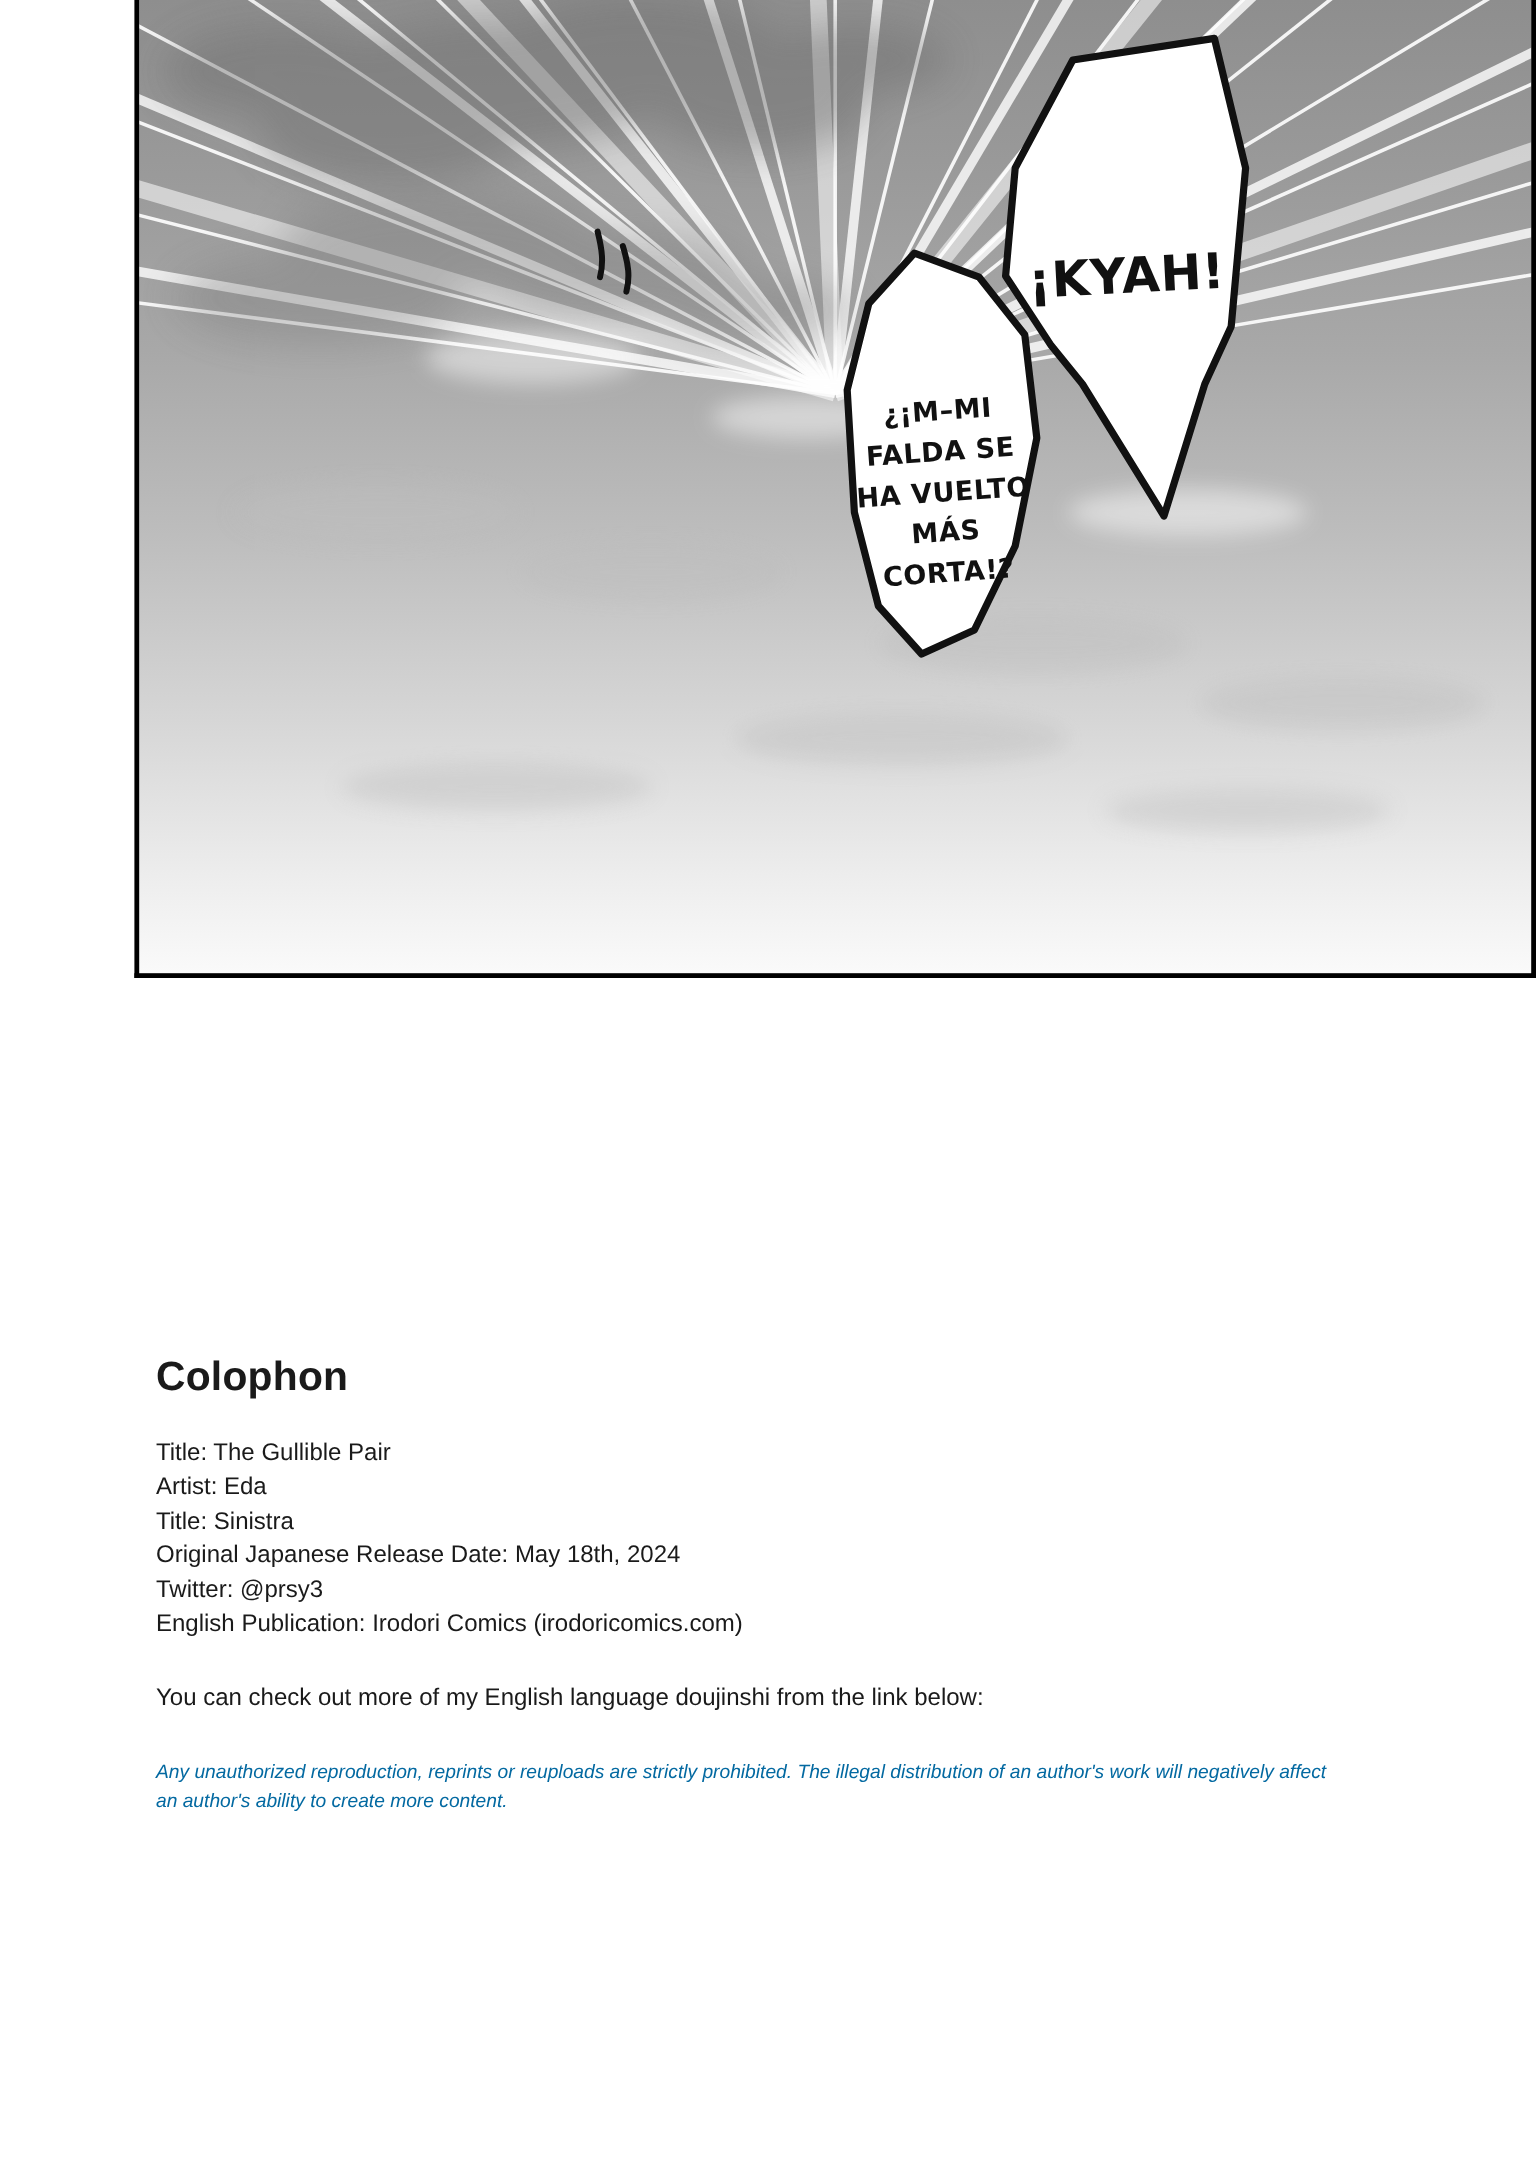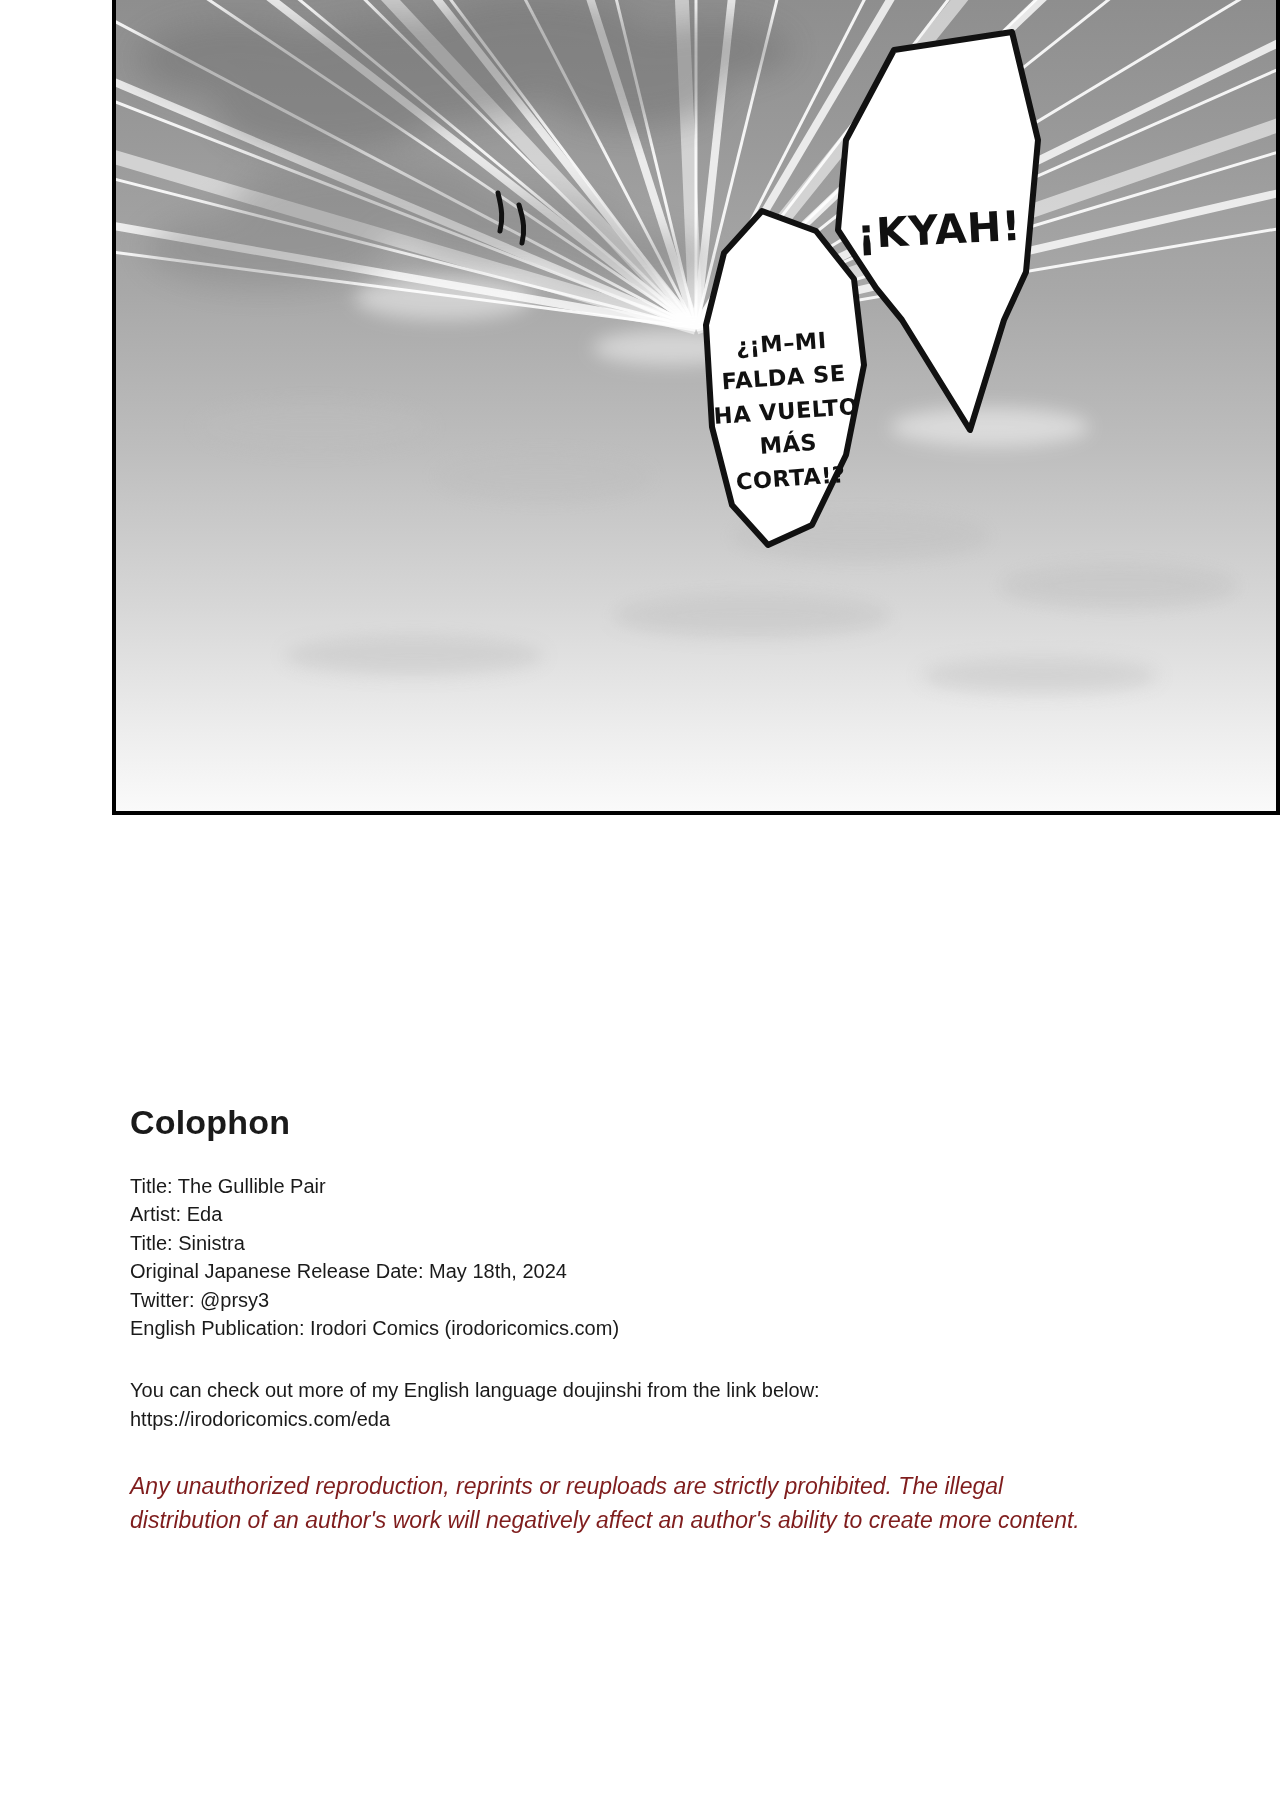"Colophon" .colophon { top: 1103px -> 1128px }
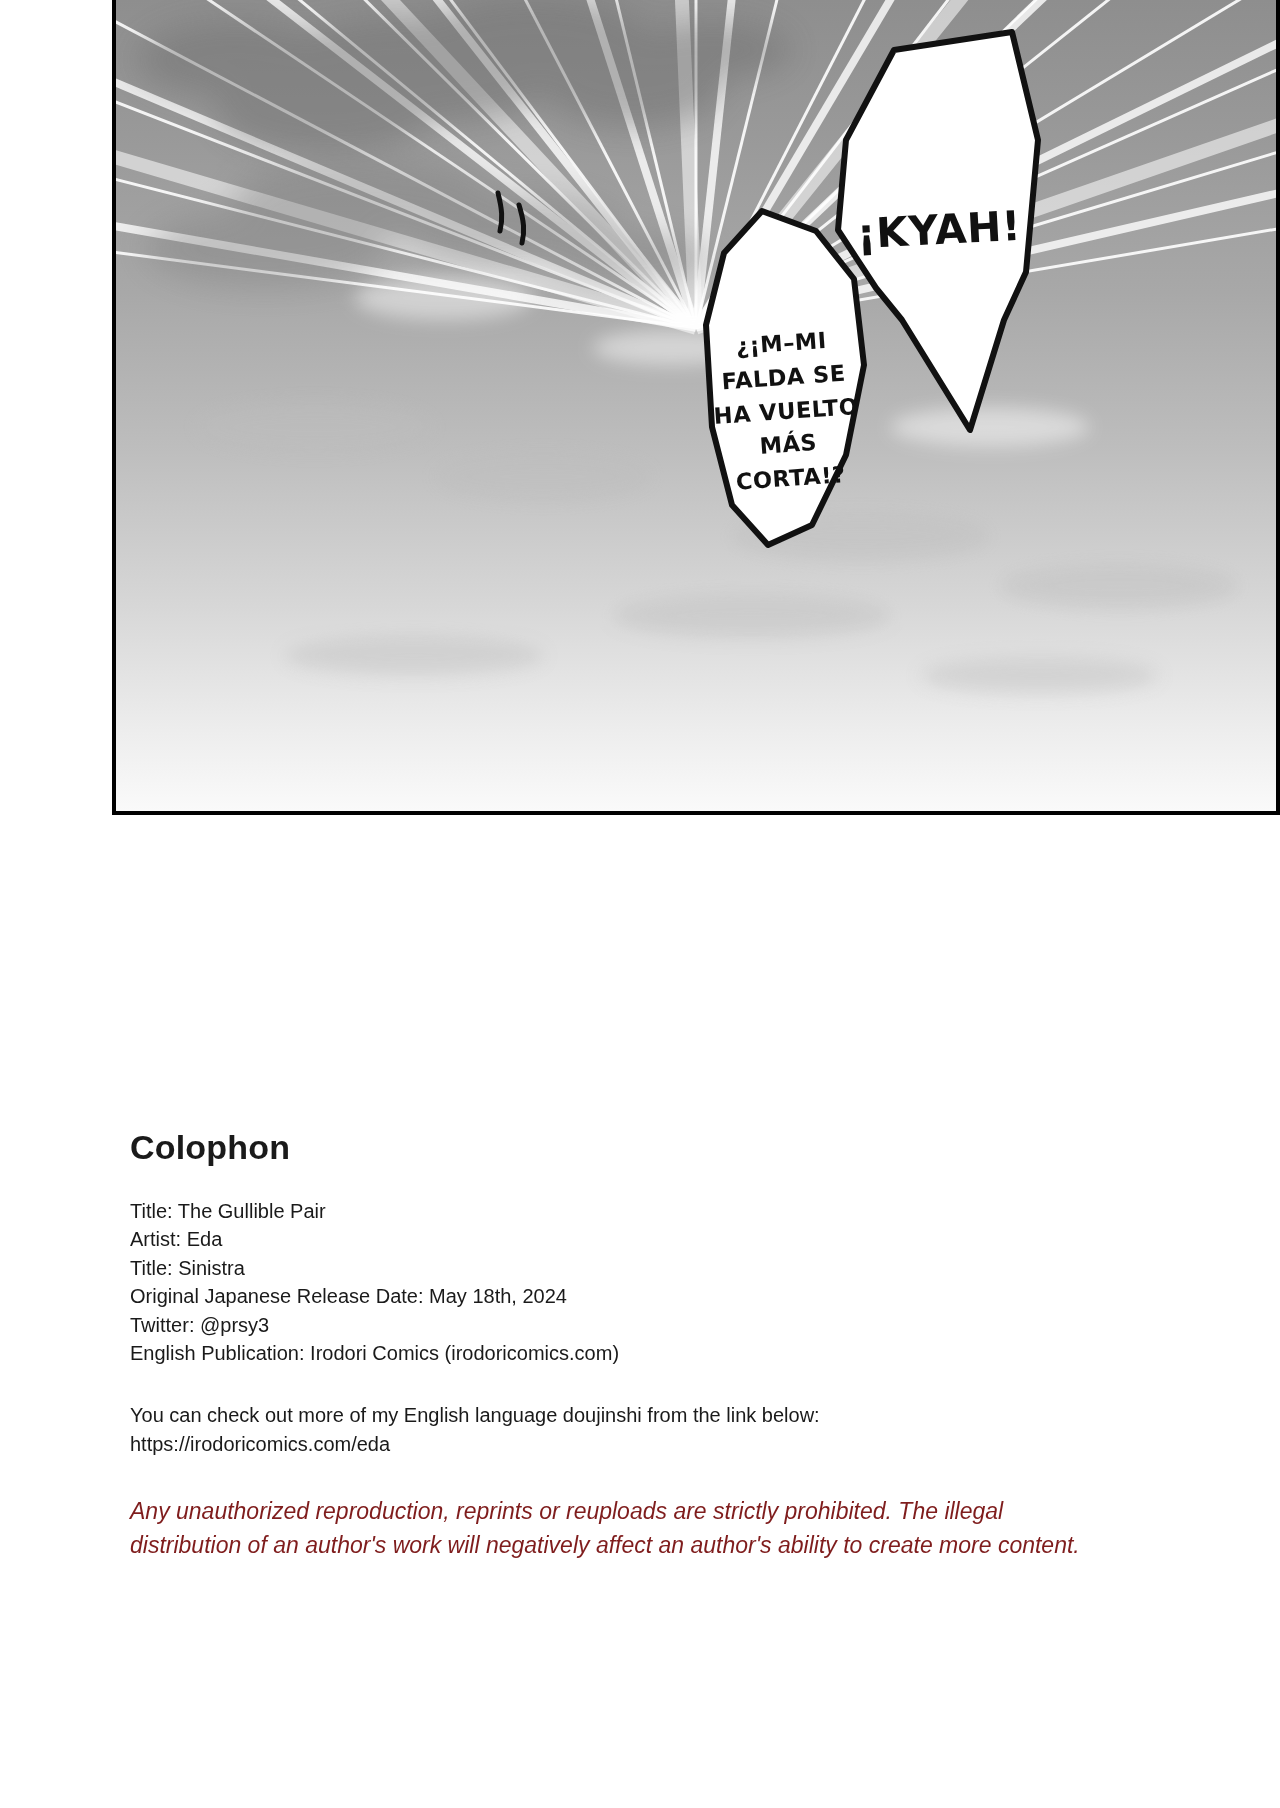"https://irodoricomics.com/eda" p.meta-line { html: <p>https://irodoricomics.com/eda</p> -> none }
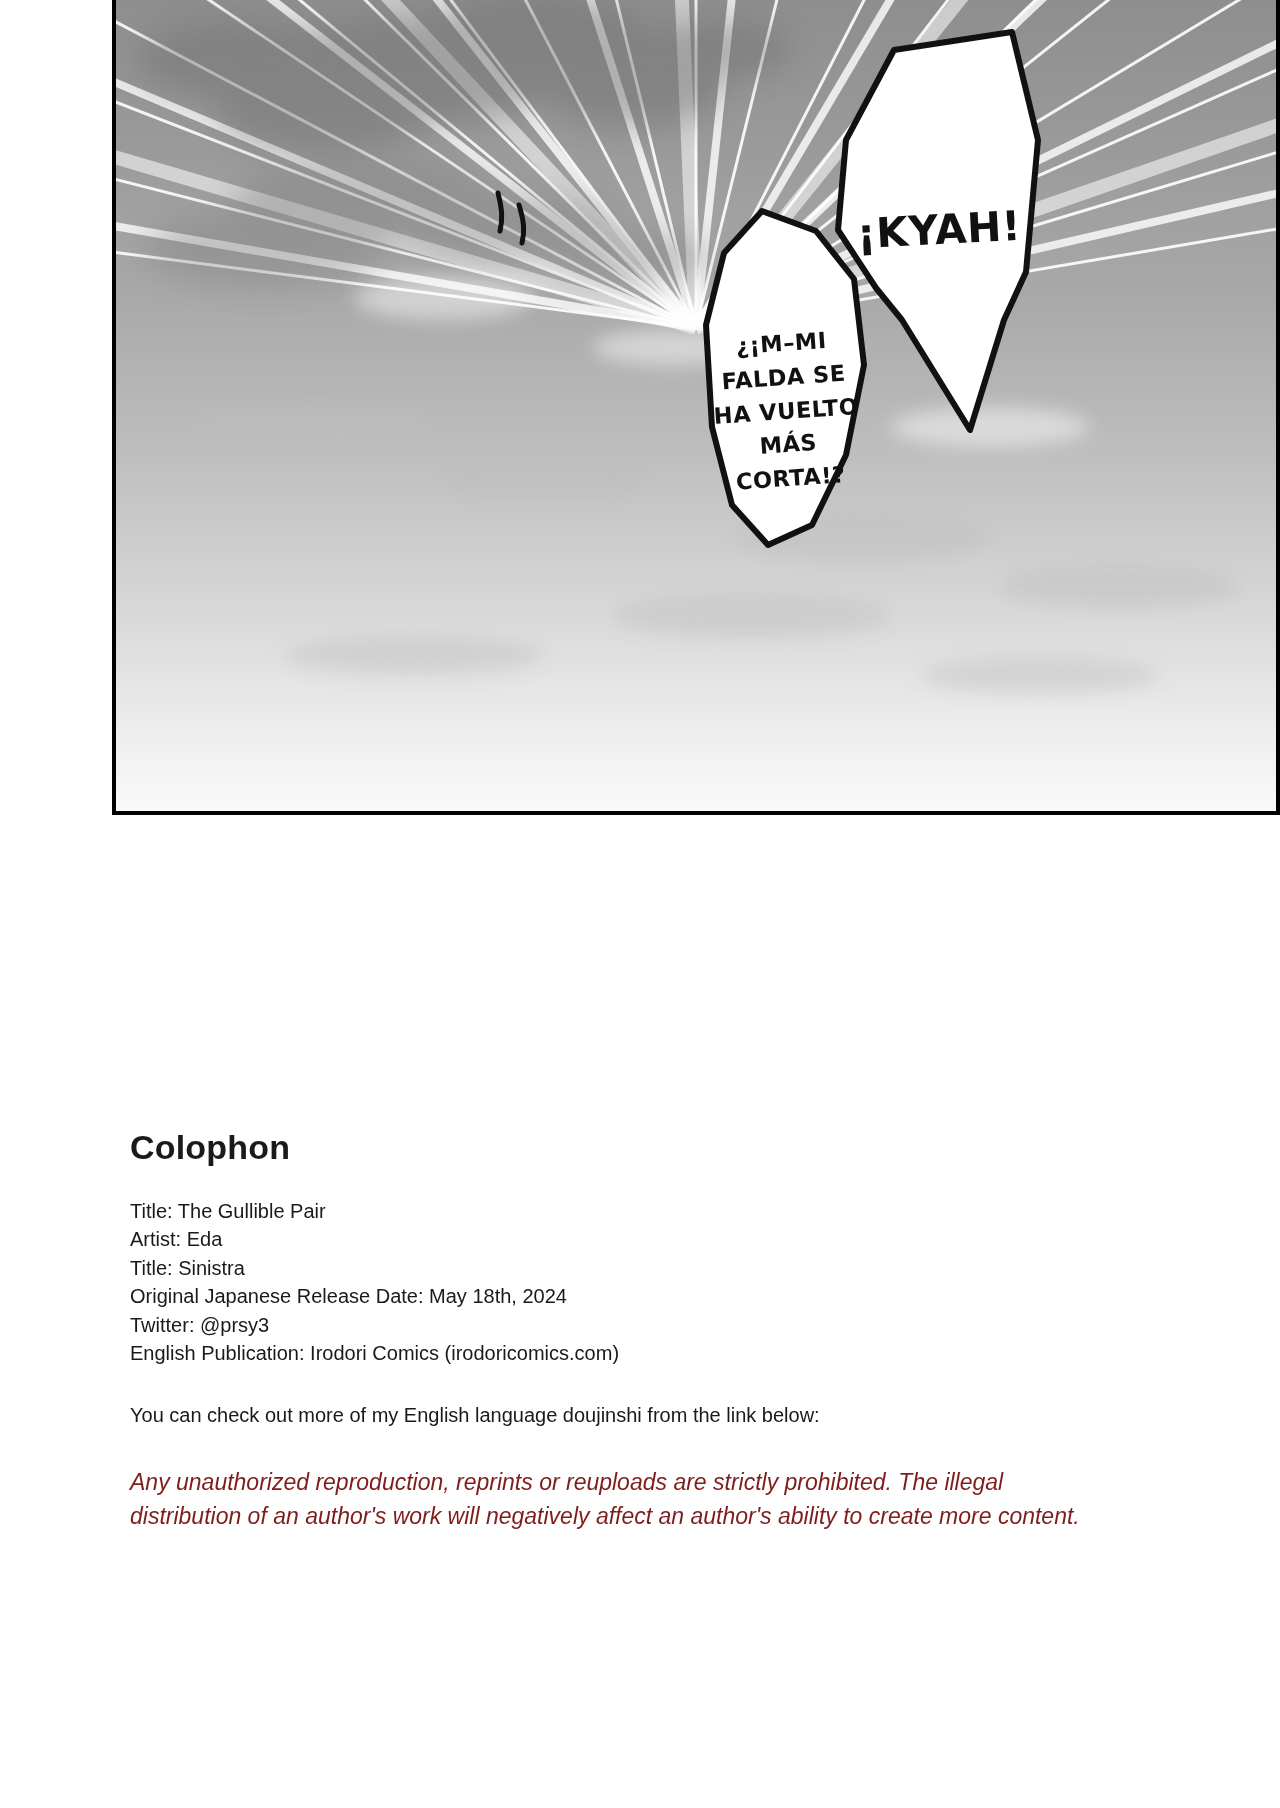"Any unauthorized reproduction, reprints" .disclaimer { color: #7f1d1d -> #0369a1; font-size: 23px -> 16px }
